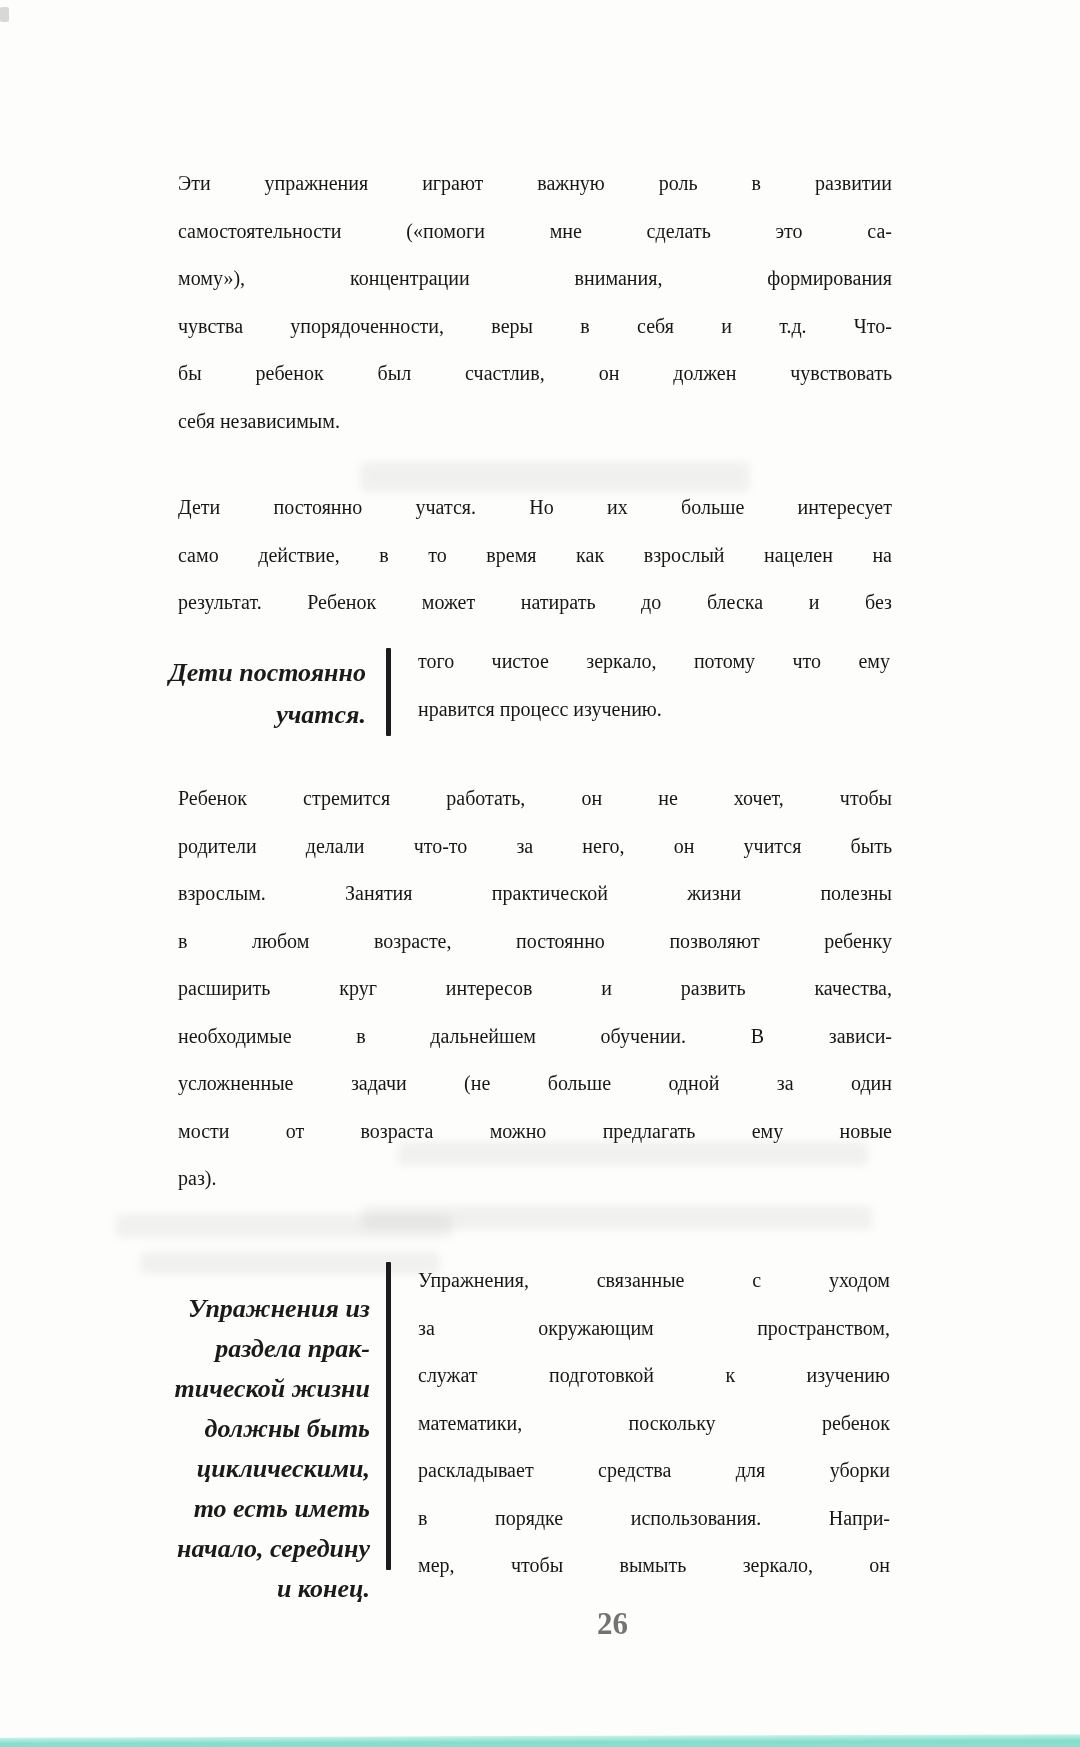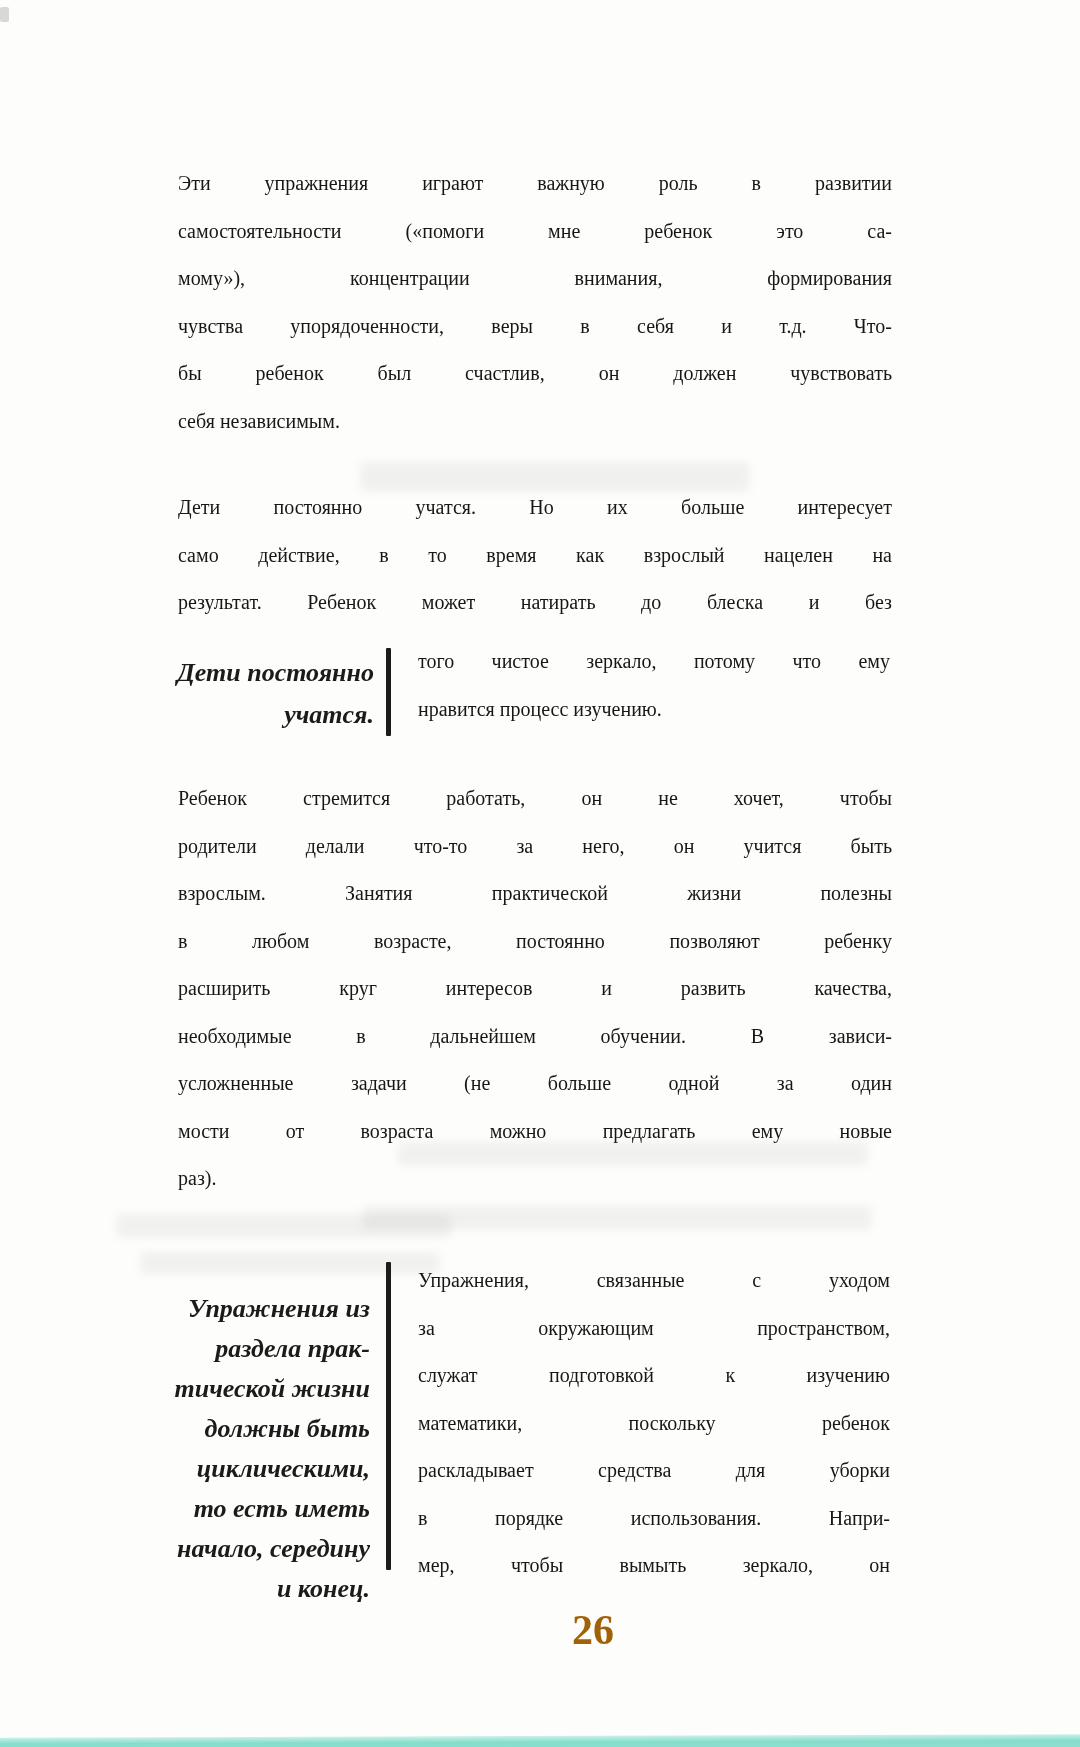"самостоятельности («помоги мне ребенок" div.line { text: ребенок -> сделать }
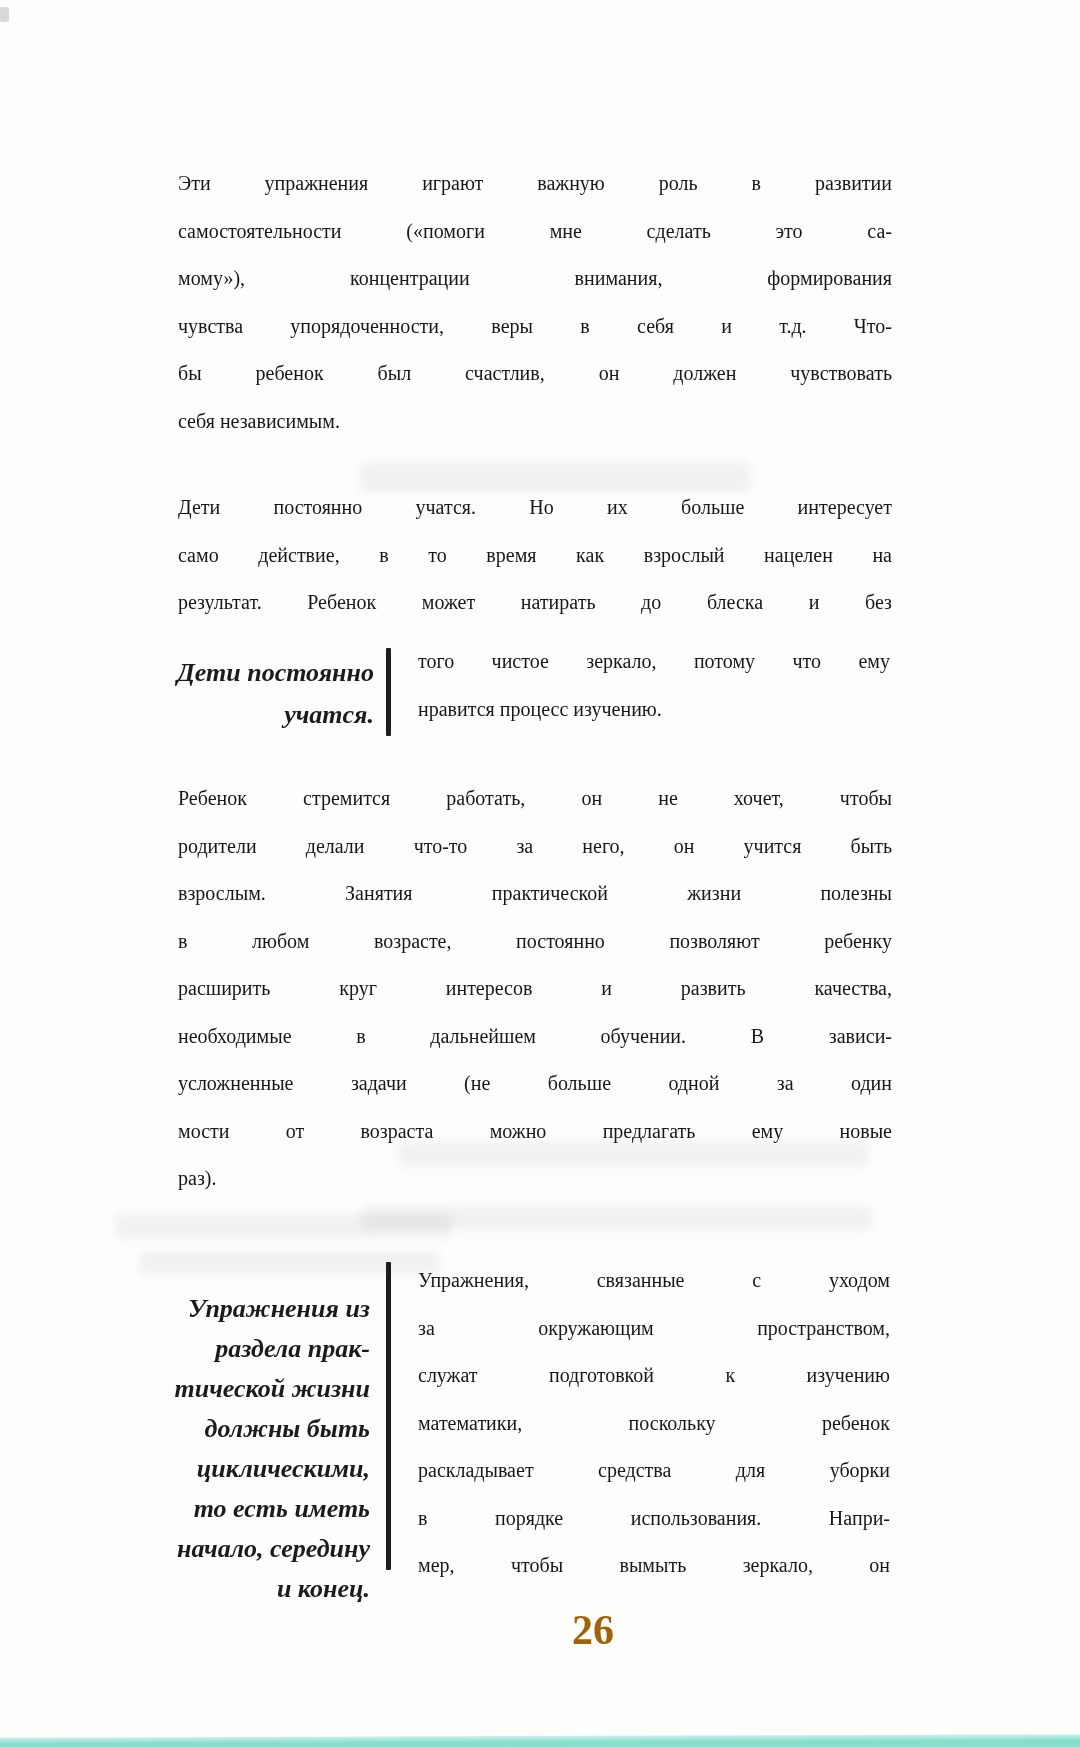"Дети постоянно" .q1 { left: 124px -> 116px }
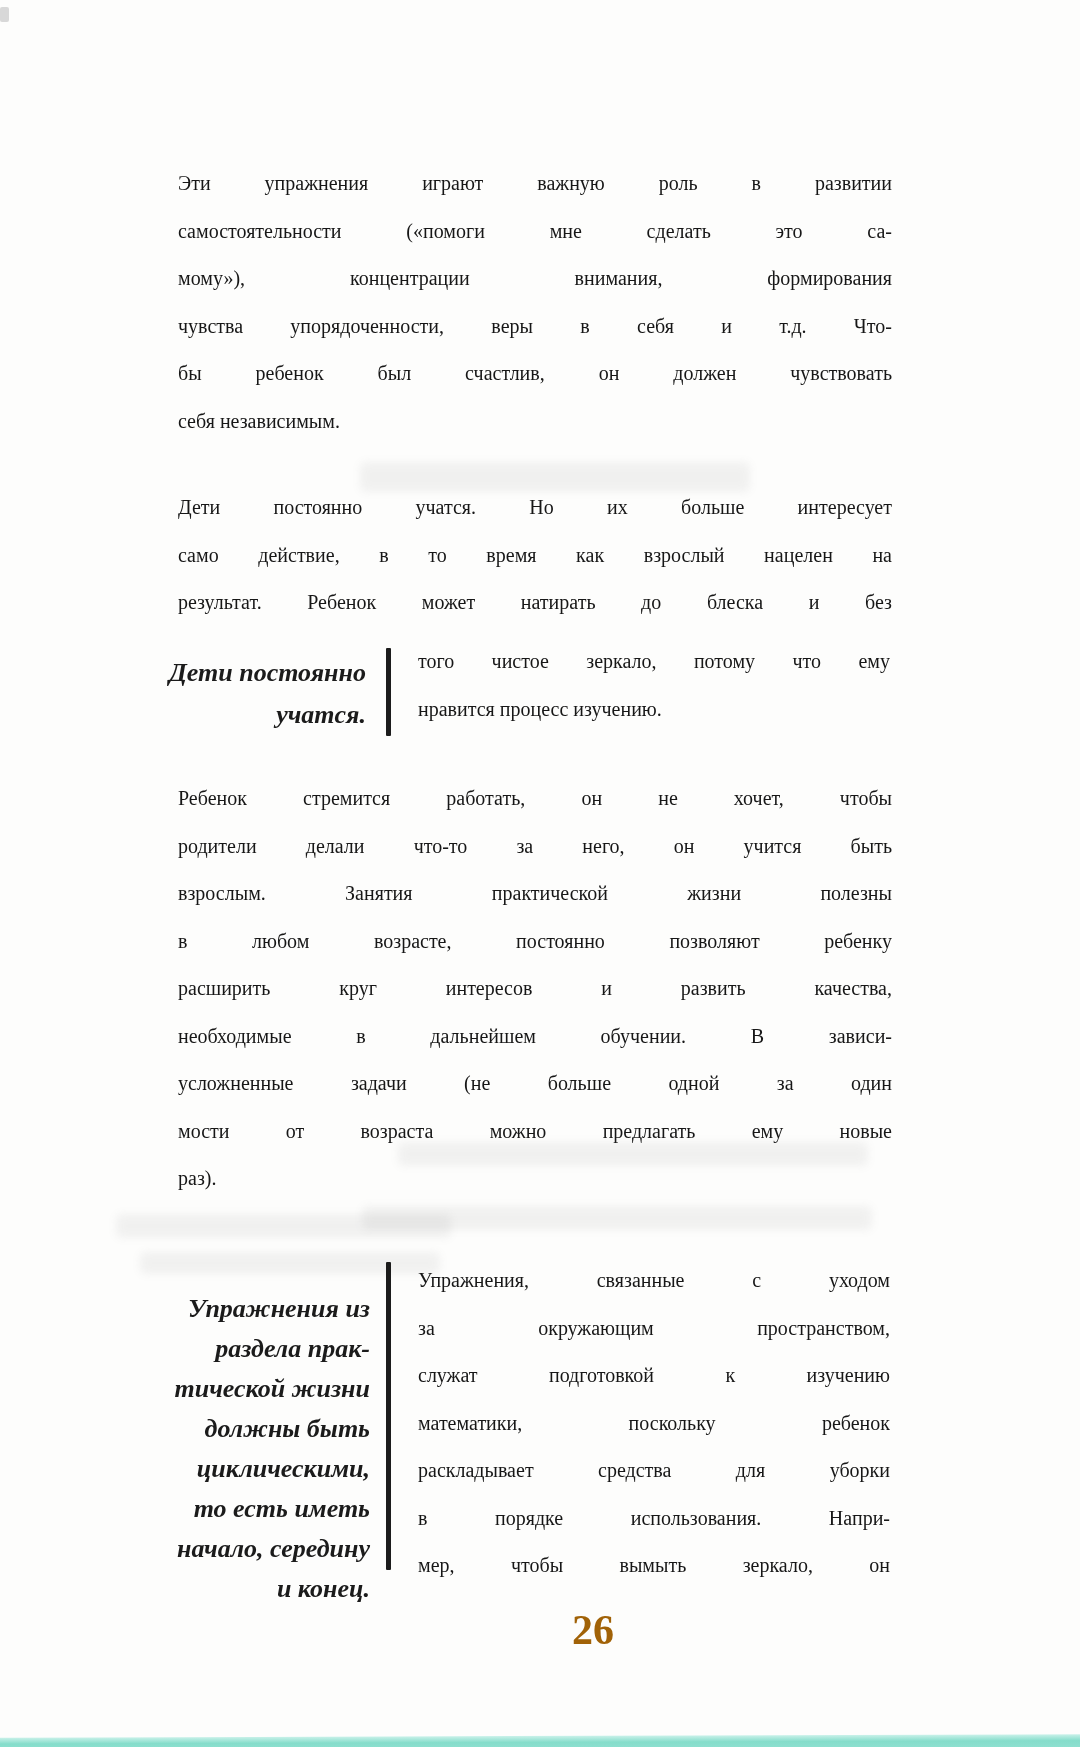"26" .page-number { color: #a16207 -> #737373; font-size: 42px -> 31px; text-align: center -> right }
